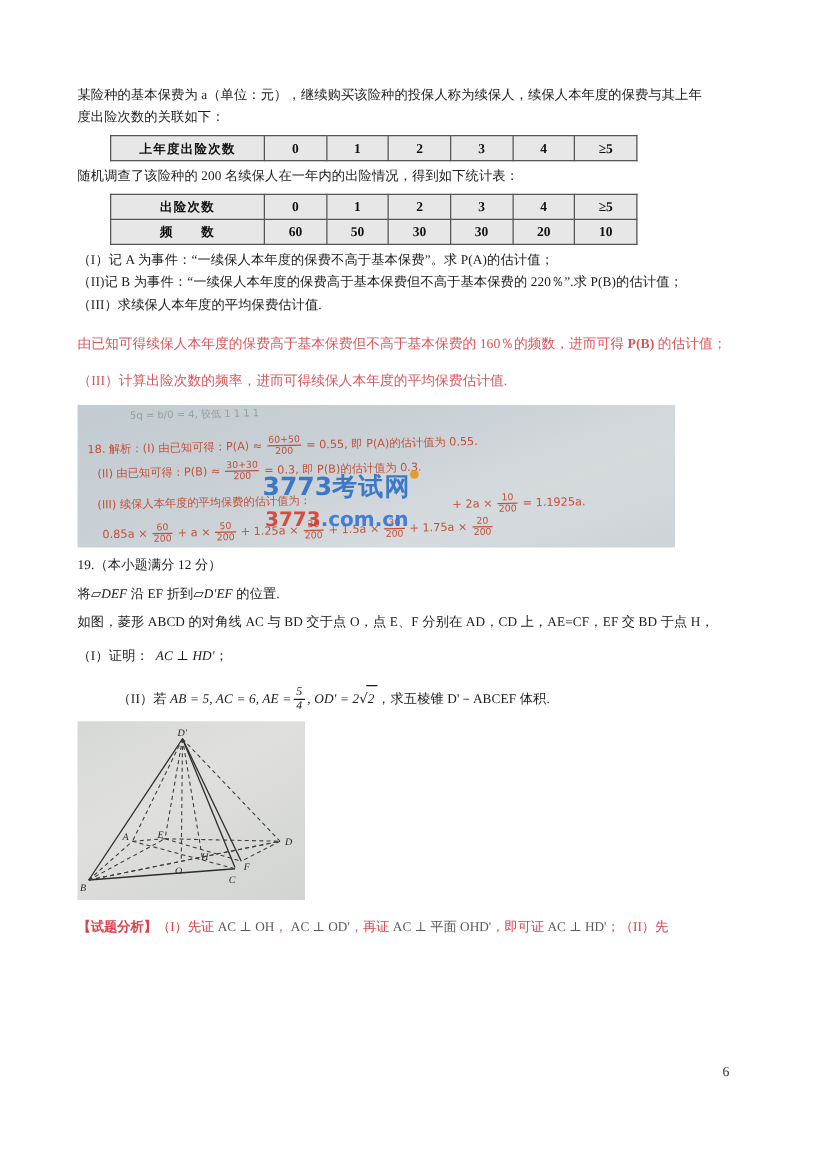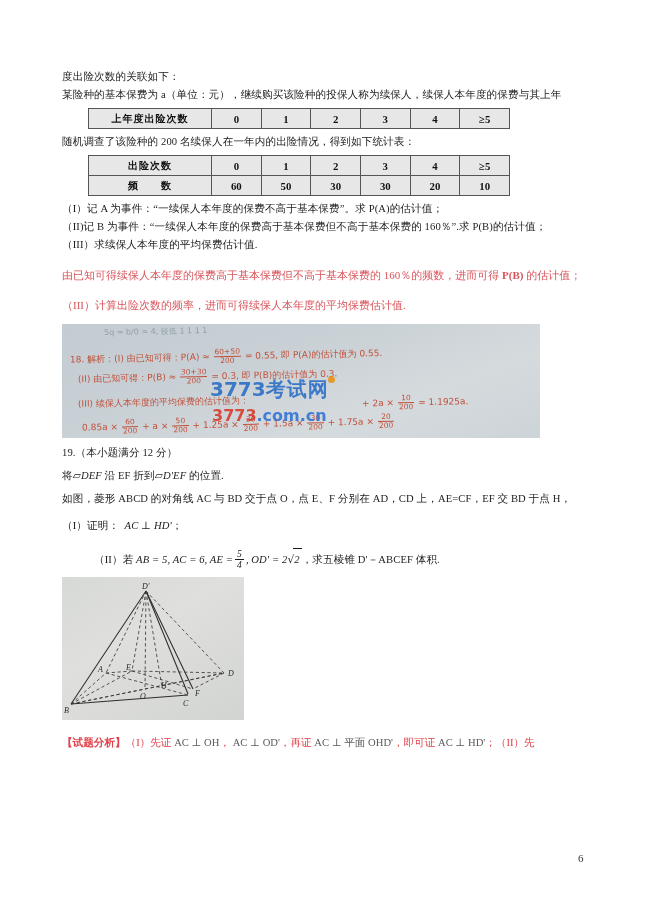"度出险次数的关联如下：" p.para { order: before "某险种的基本保费为" -> after "某险种的基本保费为" }
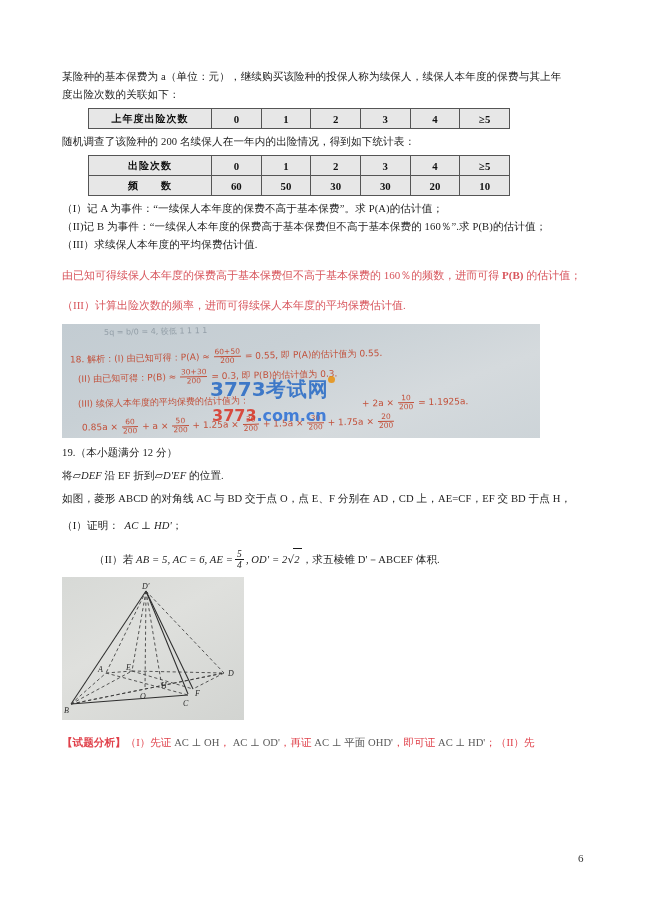"（II)记 B 为事件：“一续保人本年度的保费高于基本保费但不高于基本保费的" p.para { text: 160 -> 220 }
